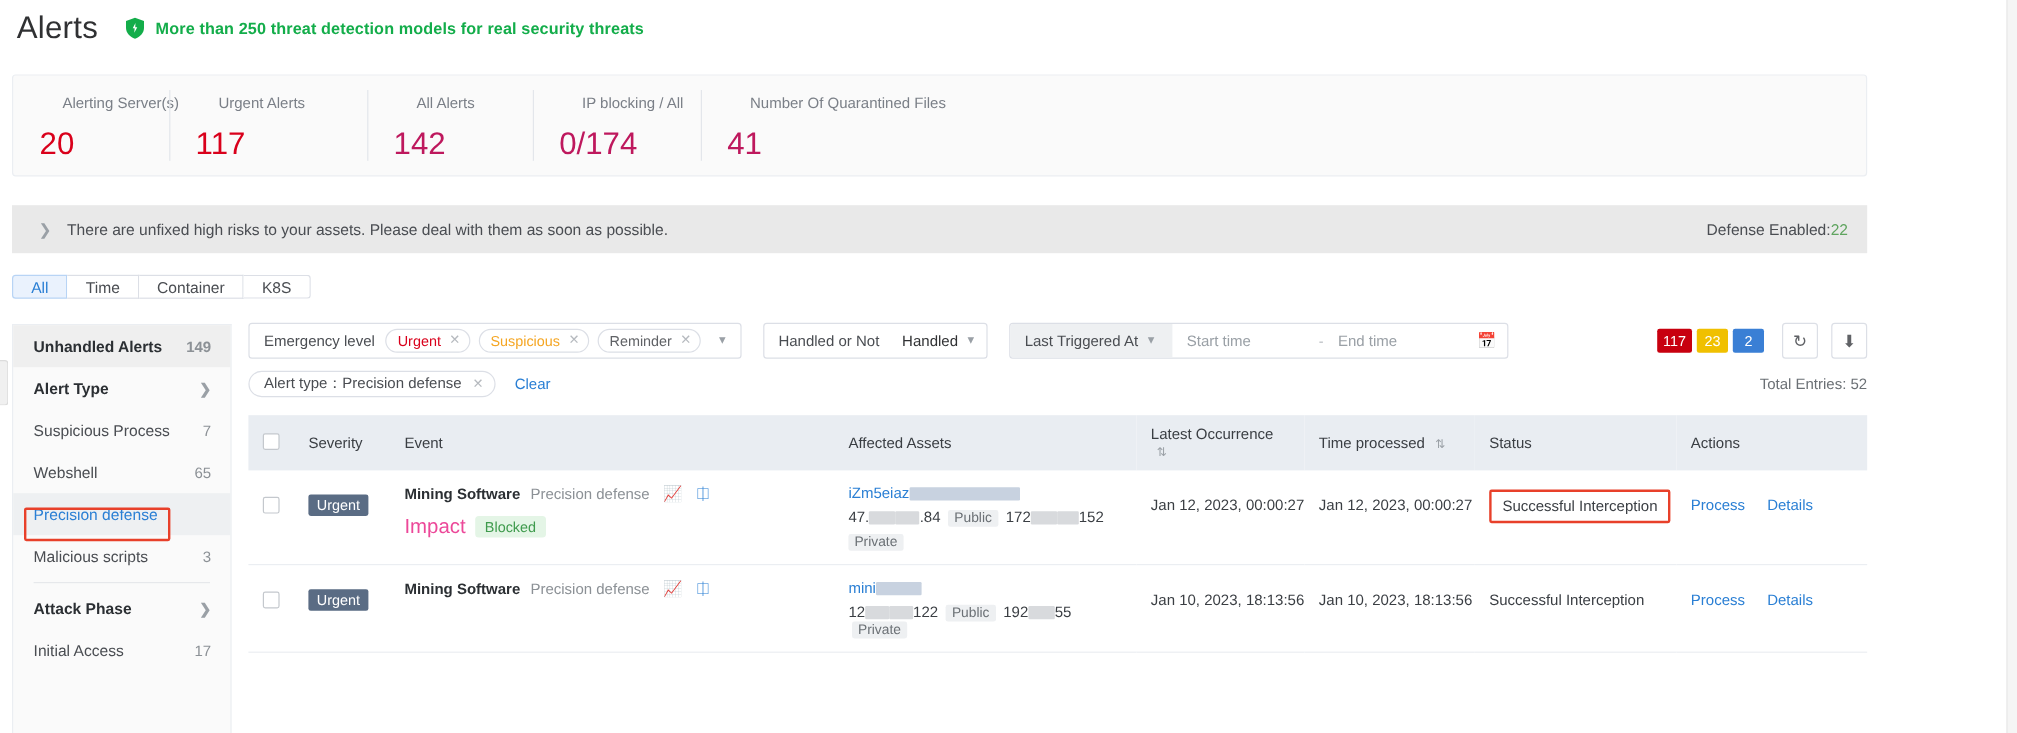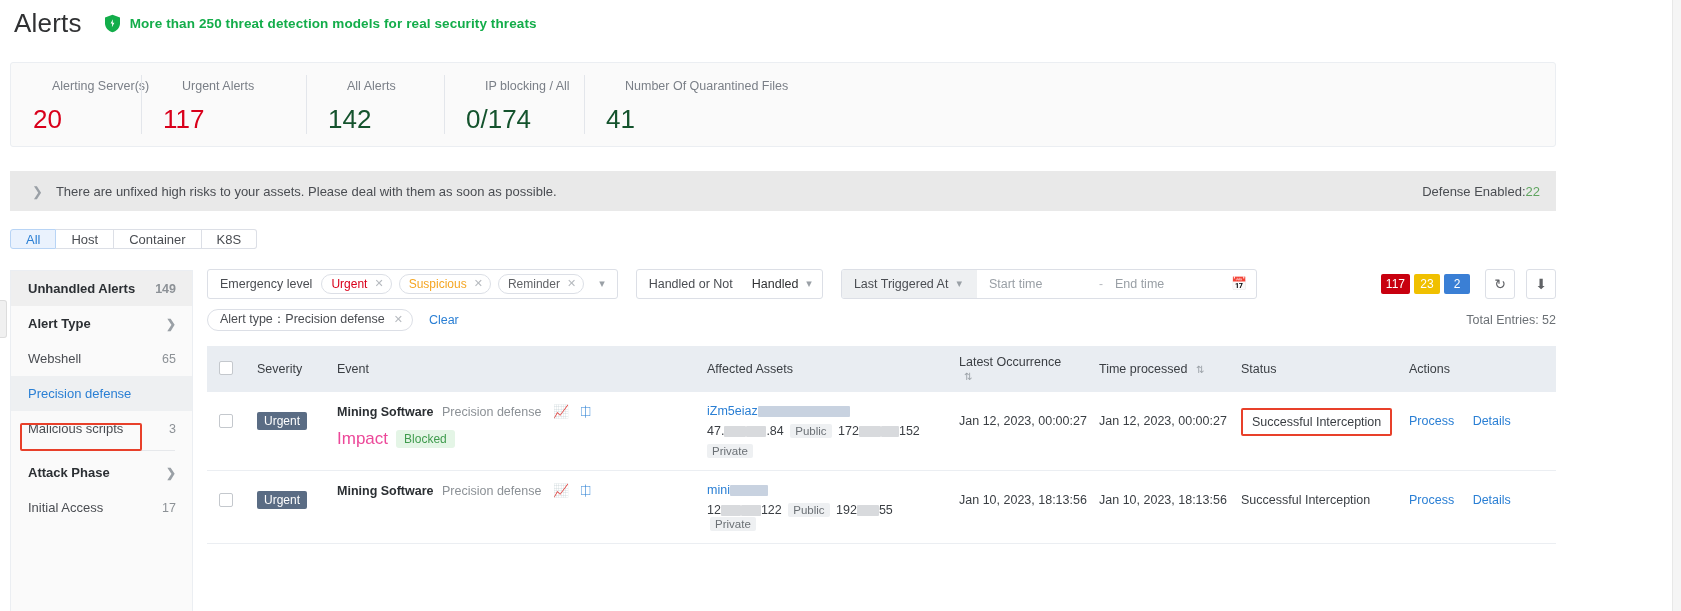"142" .stat-value { color: #14532d -> #be185d }
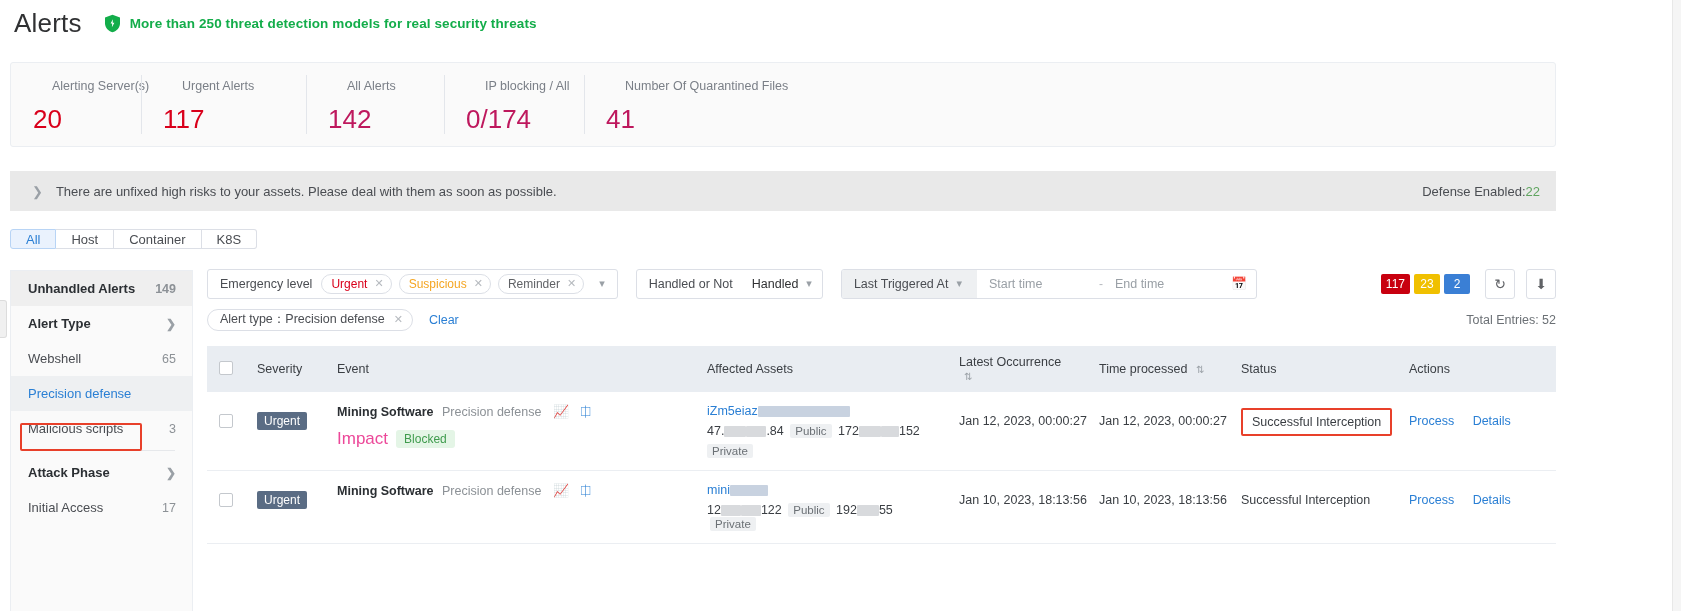"Host" div.tab { text: Host -> Time }
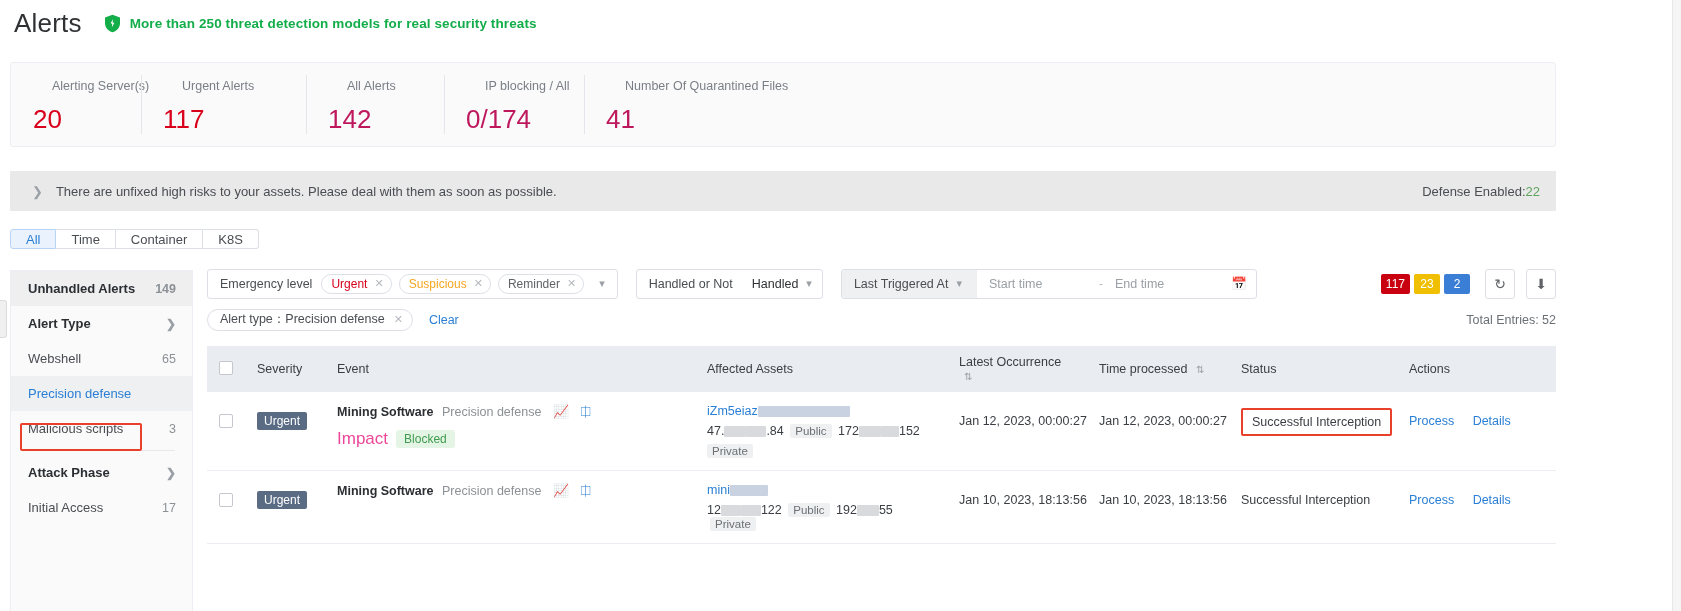"Suspicious Process" div.side-item { html: none -> <div> <span>Suspicious Process</span> <span>7</span> </div> }
